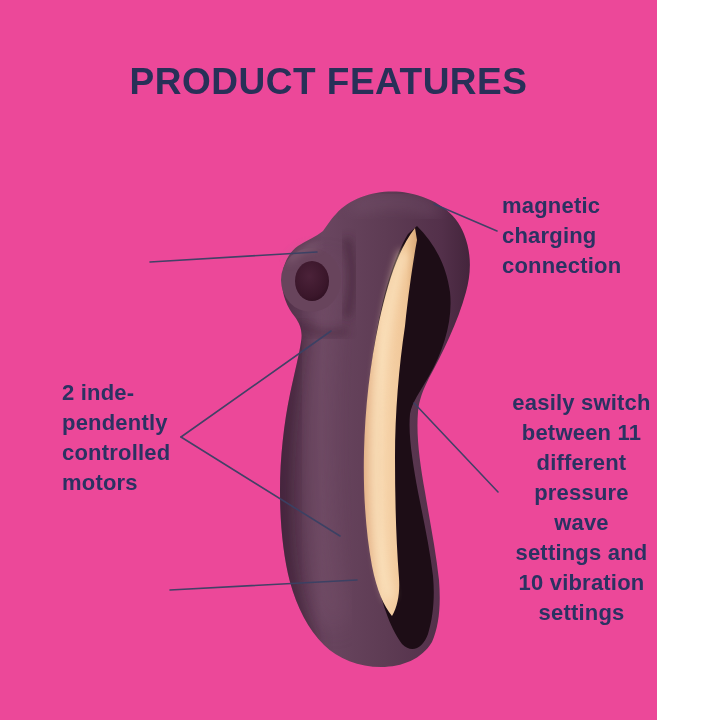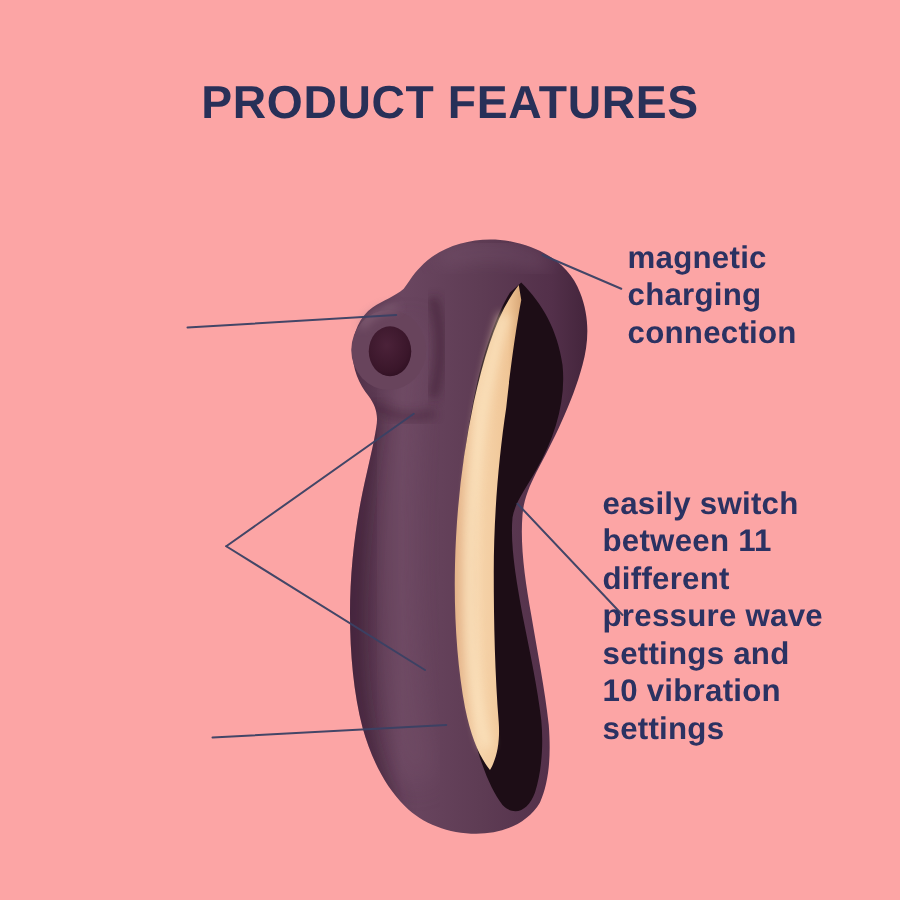"PRODUCT FEATURES" .stage { background: #fca5a5 -> #ec4899; width: 720px -> 657px }
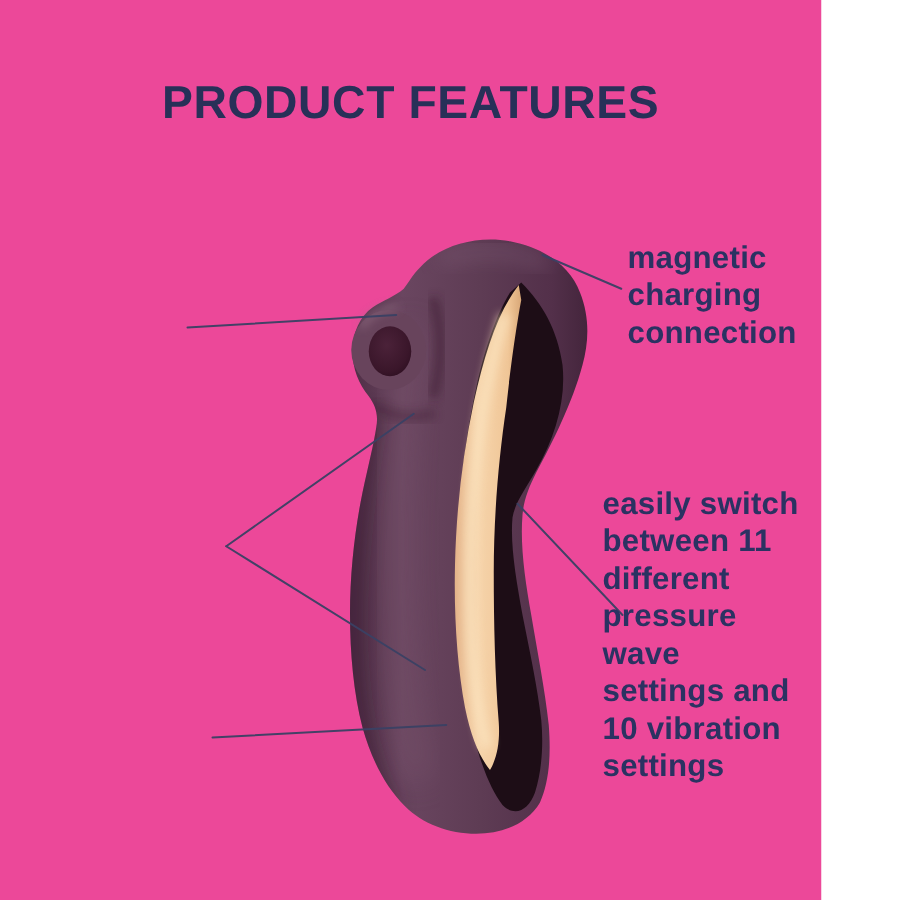"magnetic" .lbl { font-size: 25px -> 22px }
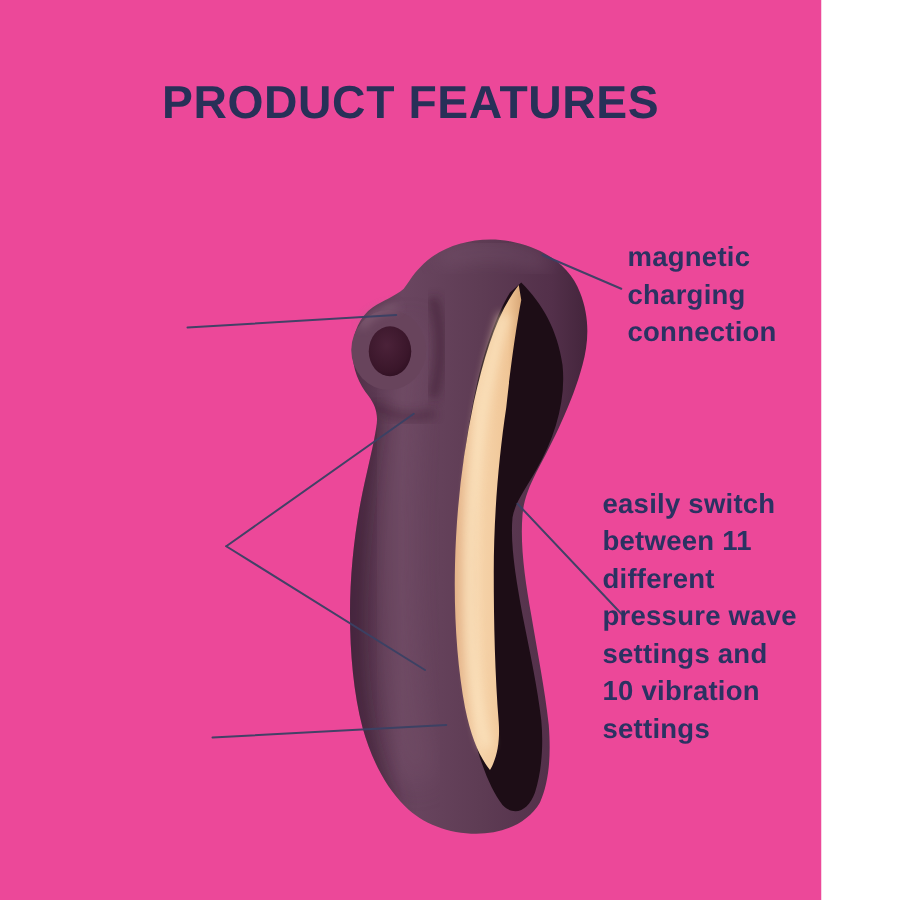"2 inde-" div.lbl { html: none -> <div>2 inde- pendently controlled motors</div> }
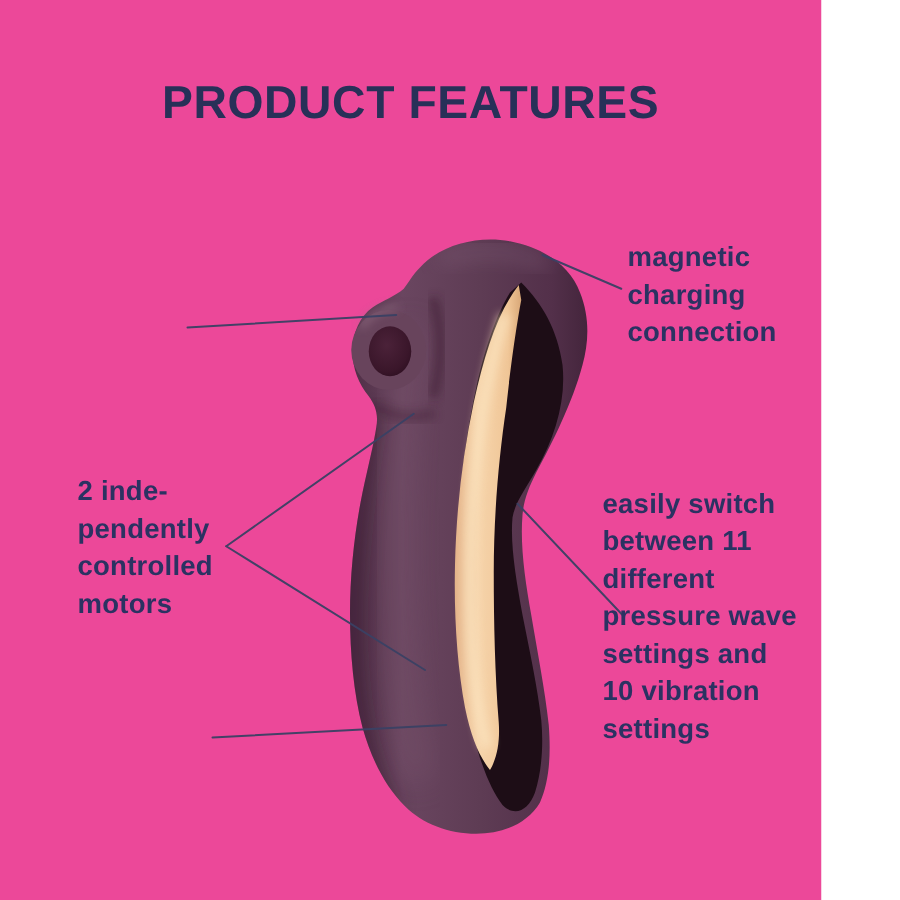"easily switch" .lbl-settings { left: 482px -> 506px; text-align: none -> center }
